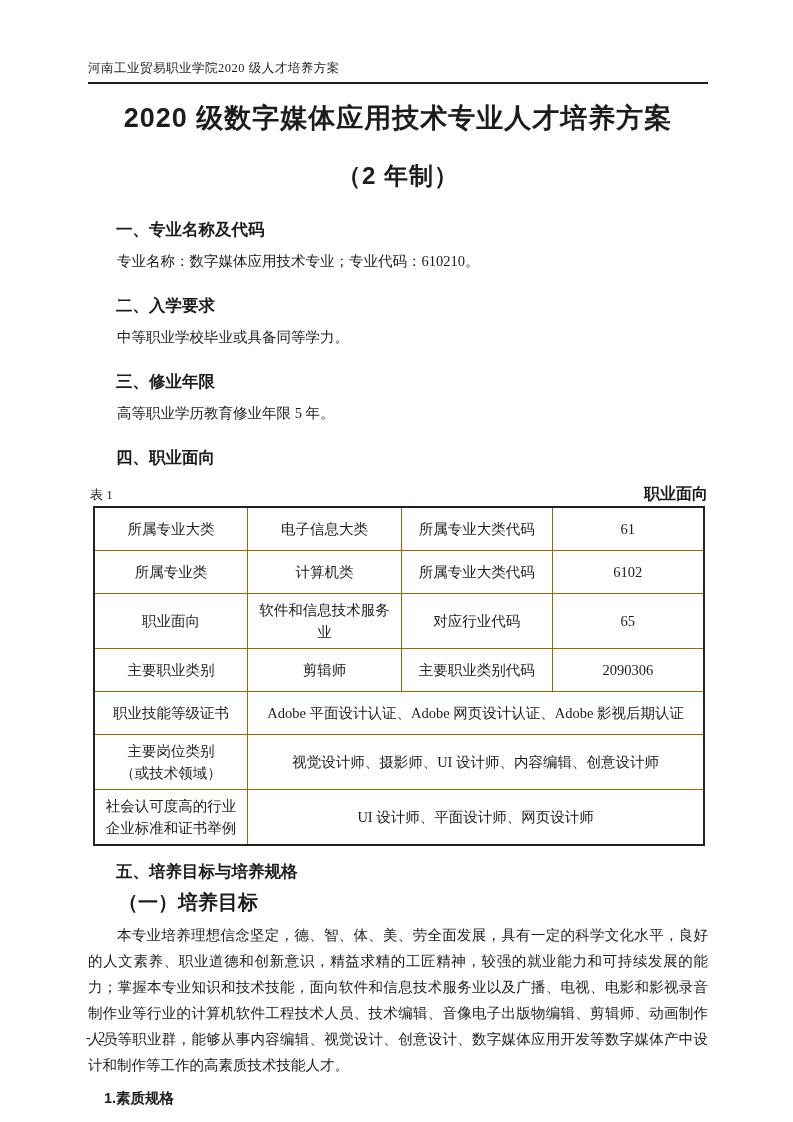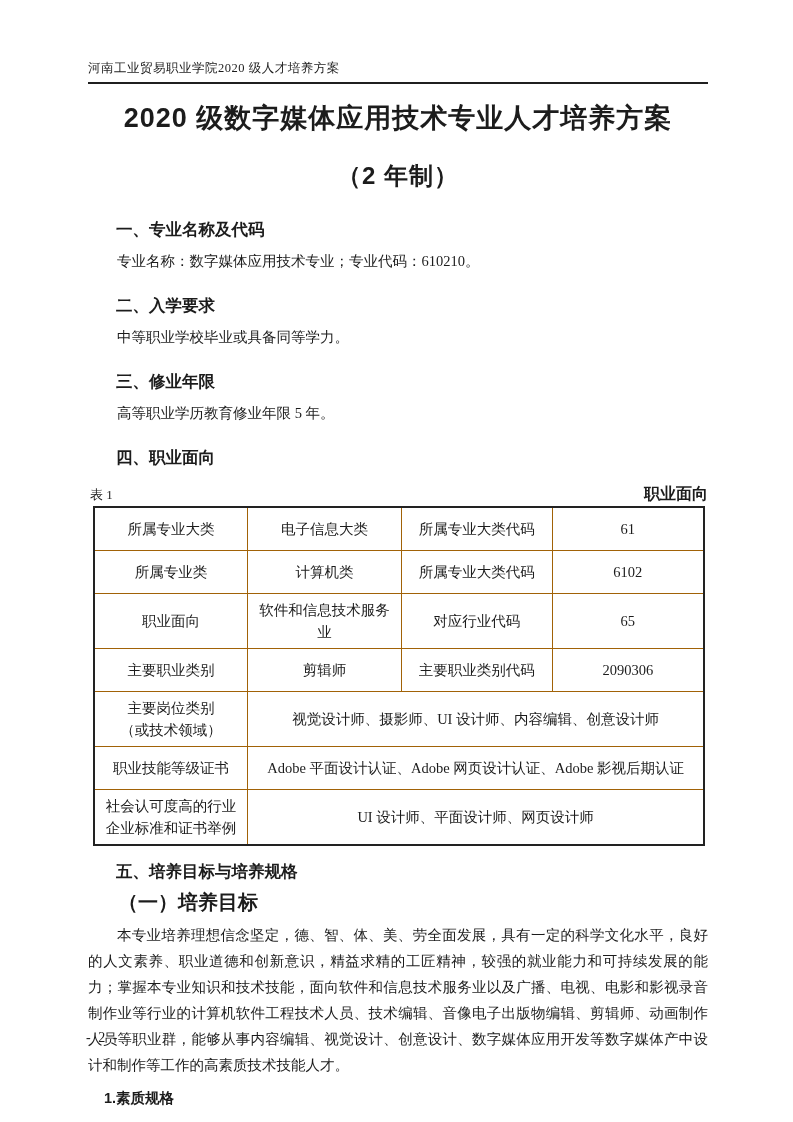"主要岗位类别" tr { order: before "职业技能等级证书" -> after "职业技能等级证书" }
